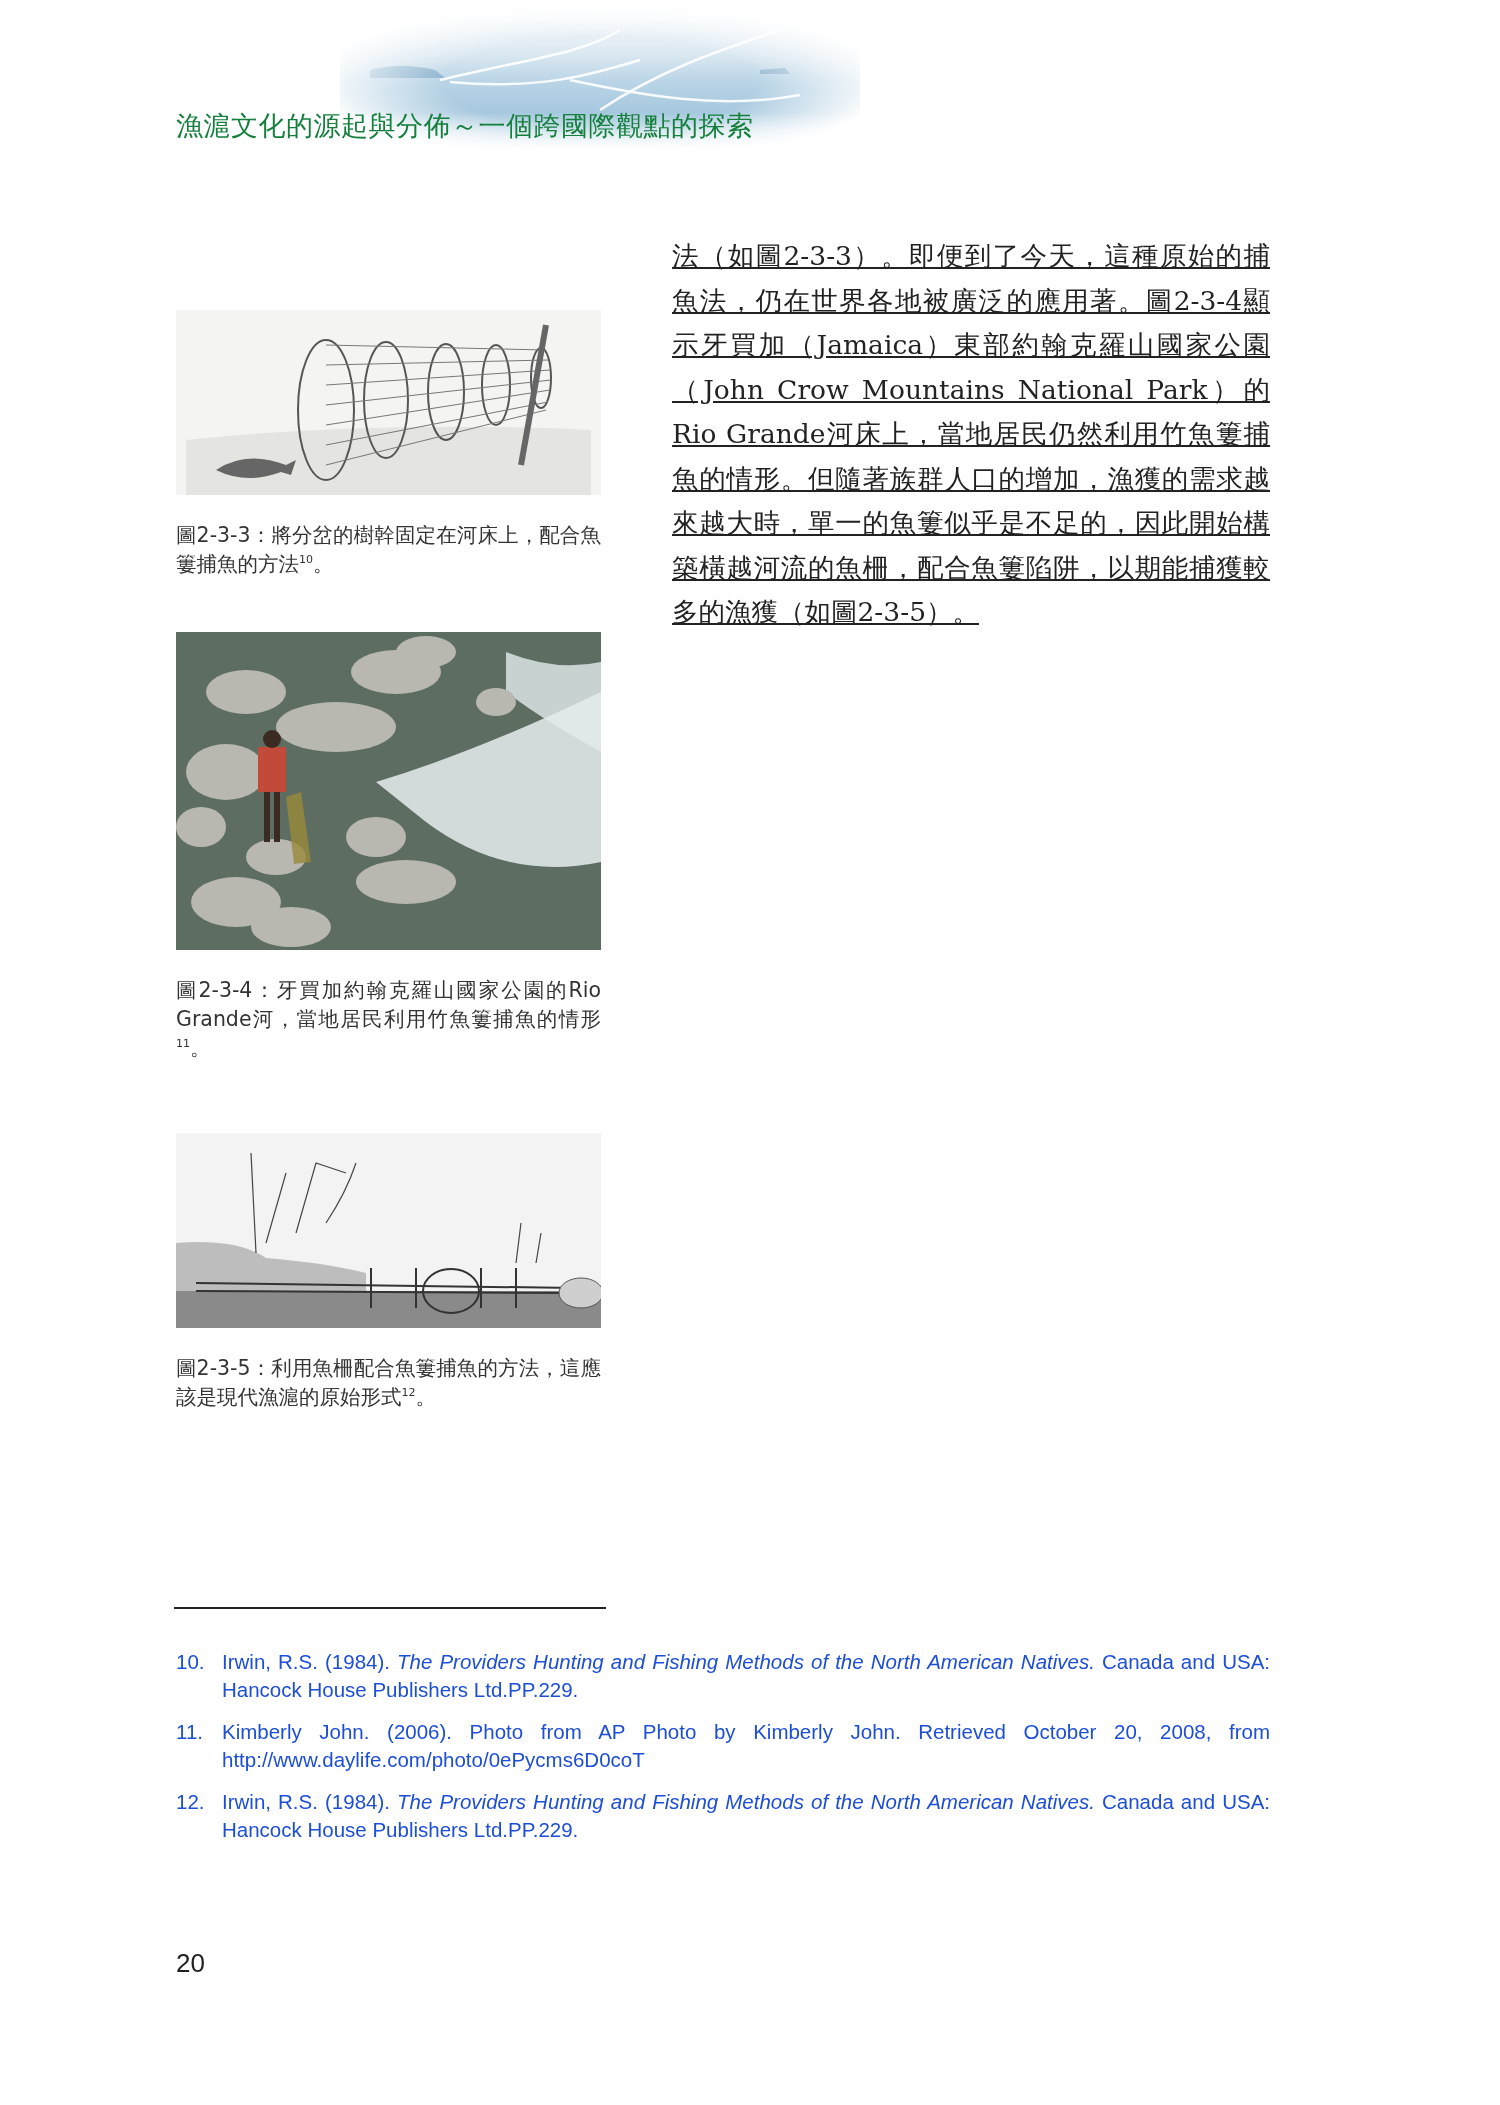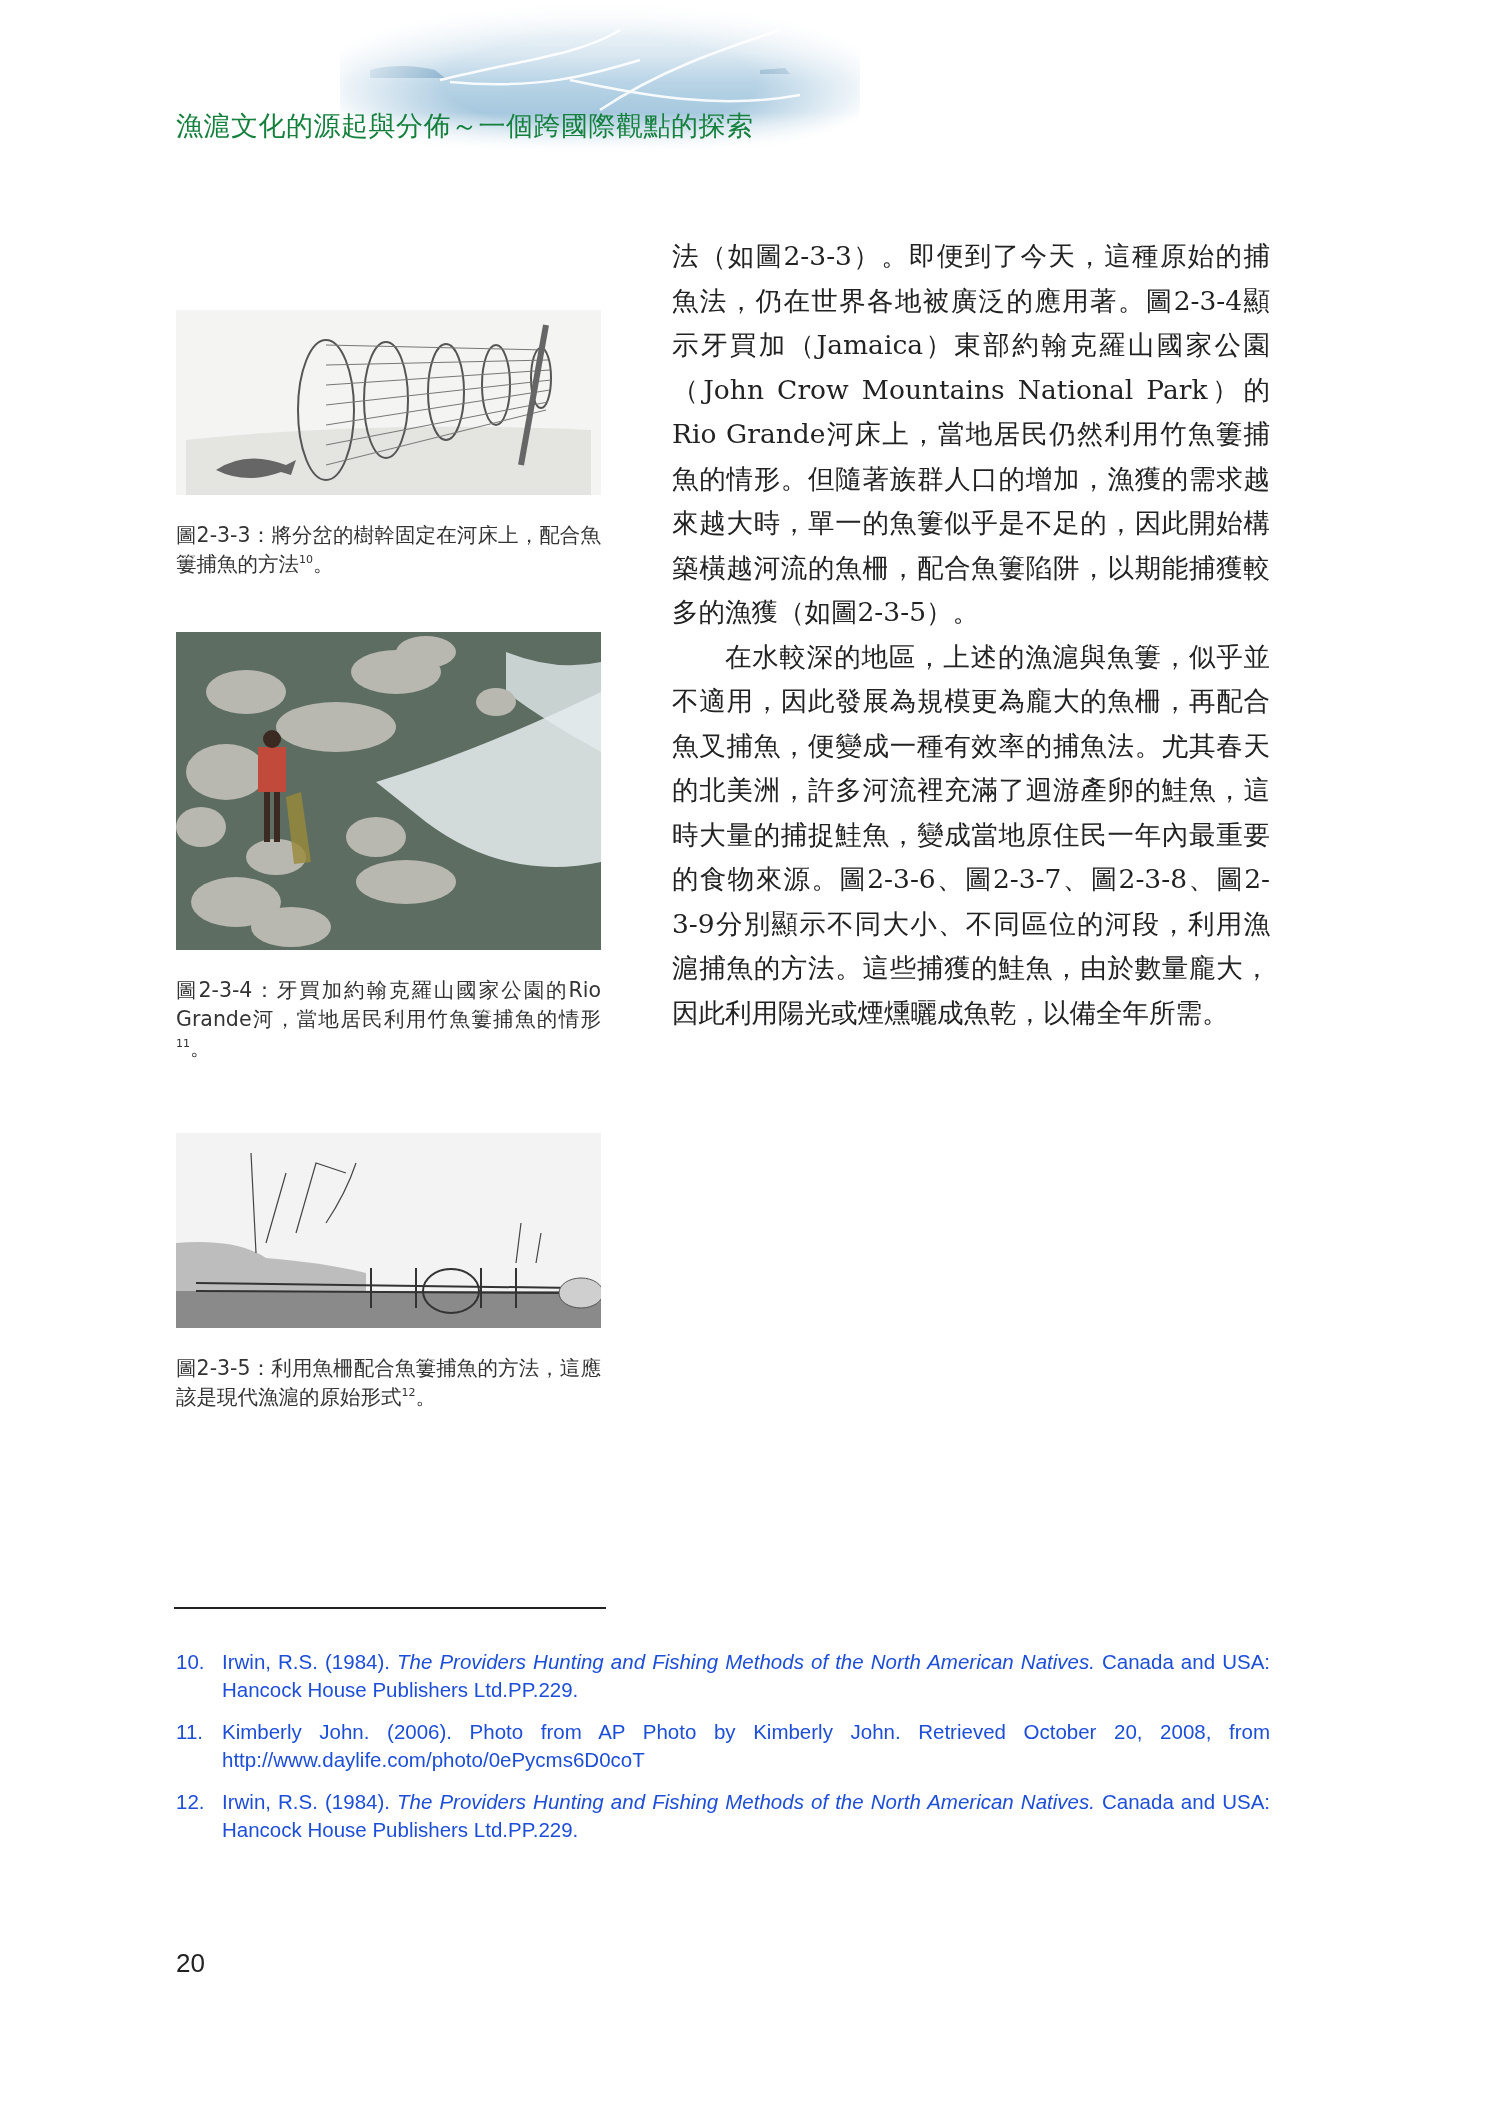"法（如圖2-3-3）。即便到了今天，這種原始的捕魚法，仍在世界各地被廣泛的應用著" .body-text p { text-decoration: none -> underline }
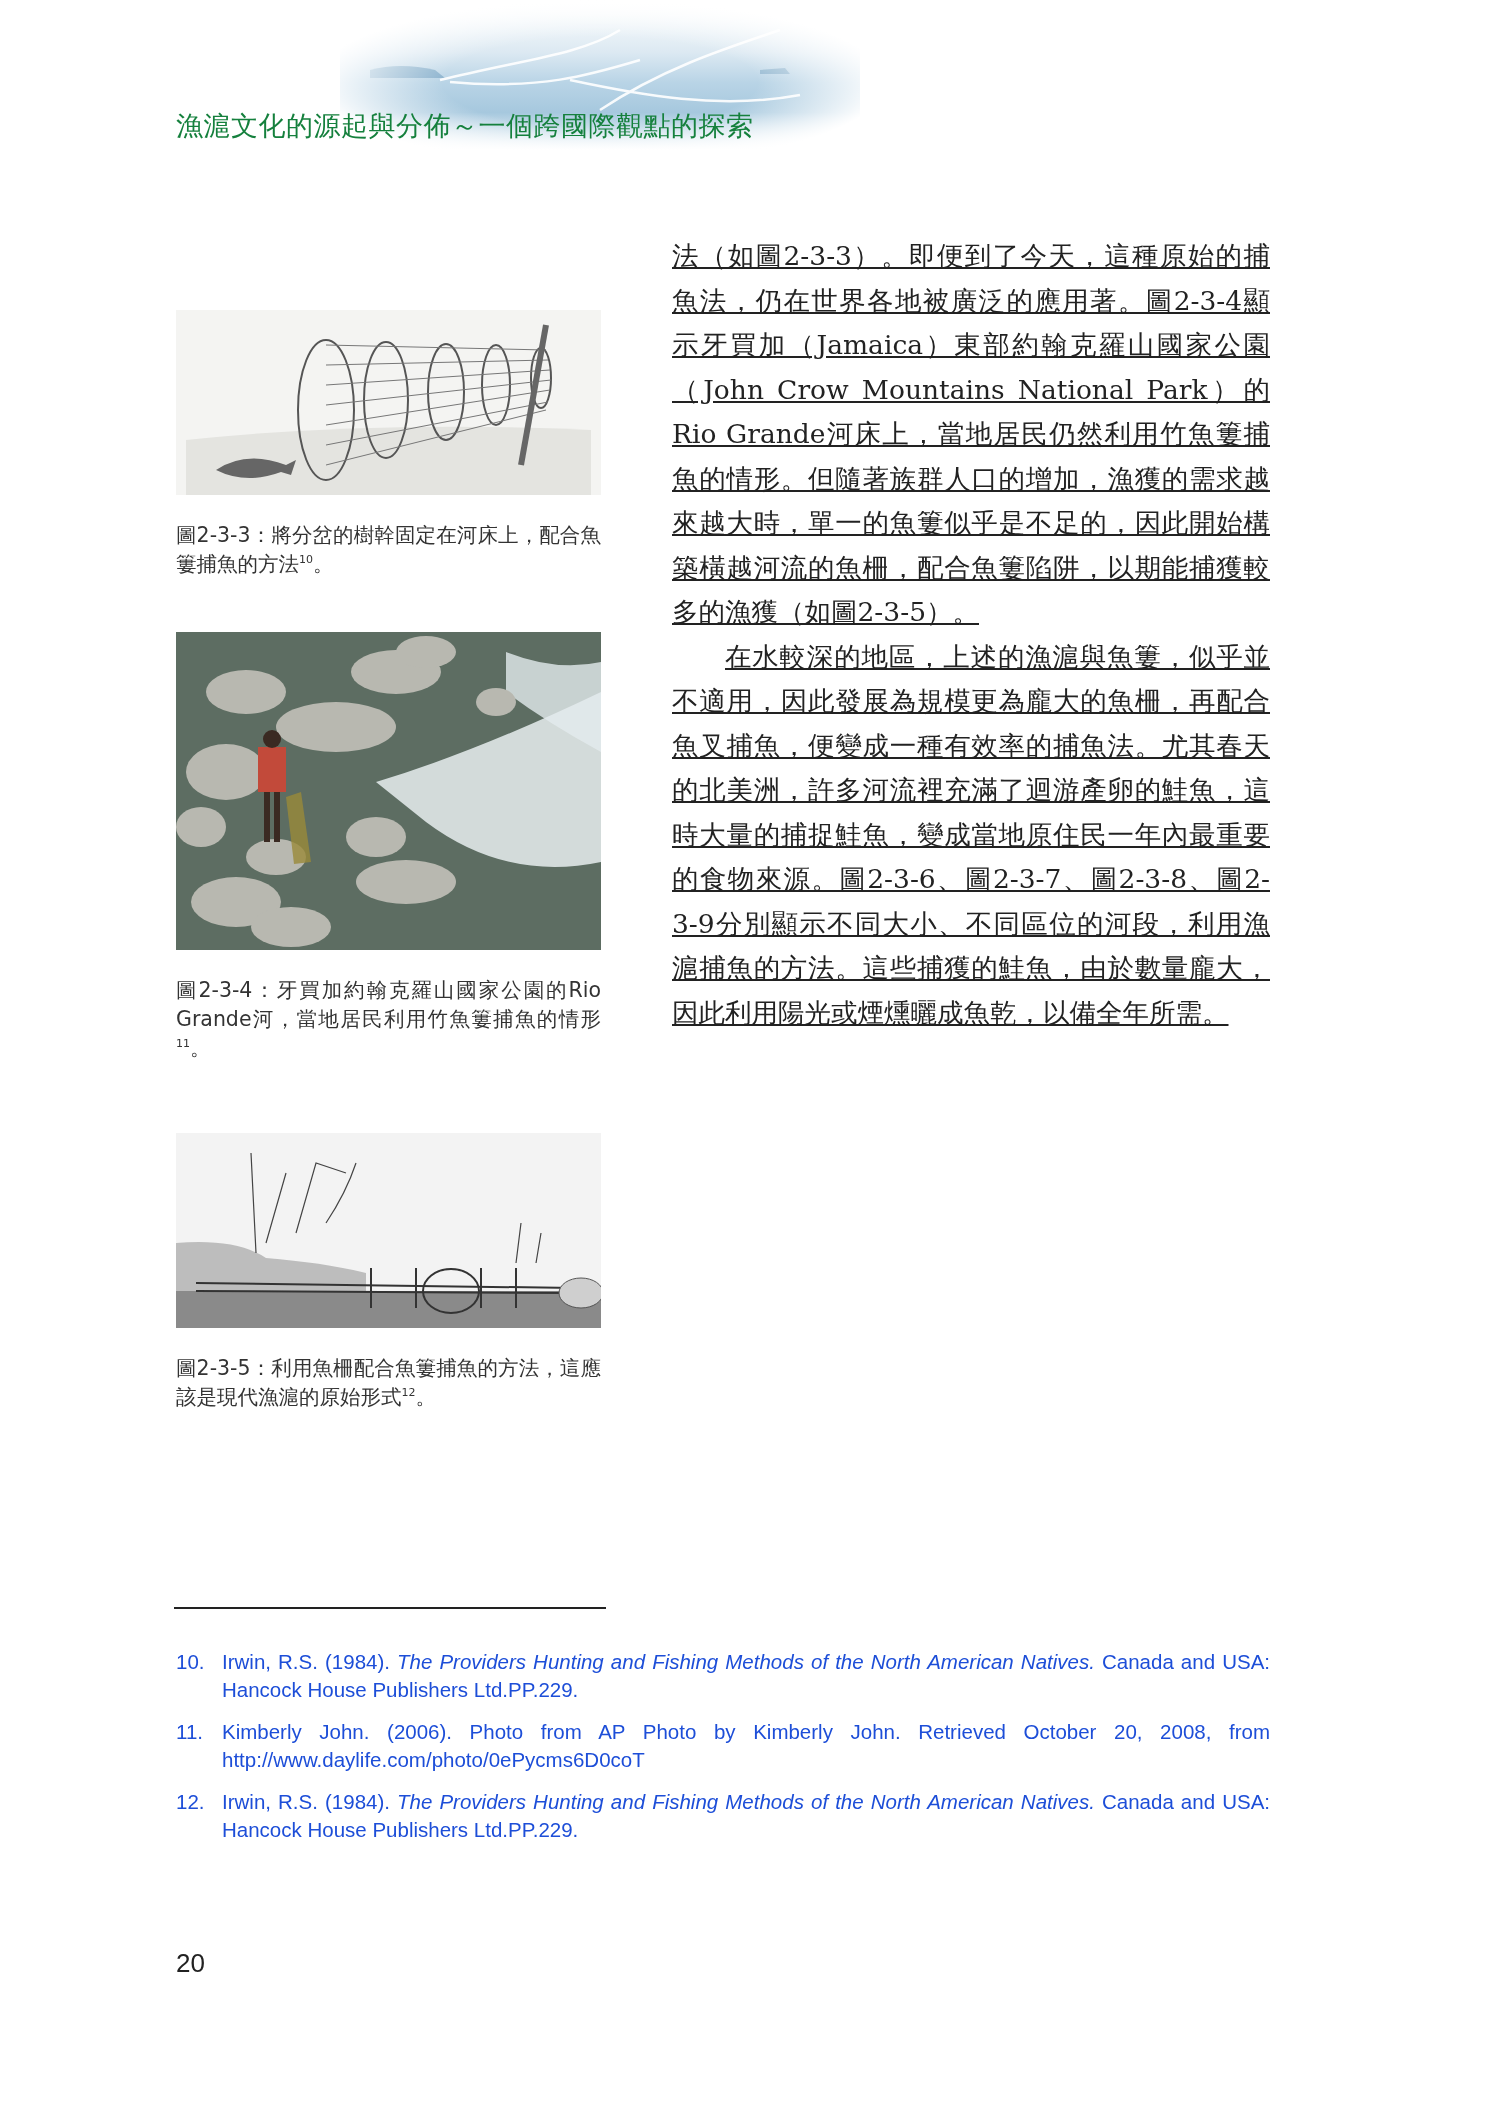"在水較深的地區，上述的漁滬與魚簍，似乎並不適用，因此發展為規模更為龐大的魚柵，再" p.indent { html: <p>在水較深的地區，上述的漁滬與魚簍，似乎並不適用，因此發展為規模更為龐大的魚柵，再配合魚叉捕魚，便變成一種有效率的捕魚法。尤其春天的北美洲，許多河流裡充滿了迴游產卵的鮭魚，這時大量的捕捉鮭魚，變成當地原住民一年內最重要的食物來源。圖2-3-6、圖2-3-7、圖2-3-8、圖2-3-9分別顯示不同大小、不同區位的河段，利用漁滬捕魚的方法。這些捕獲的鮭魚，由於數量龐大，因此利用陽光或煙燻曬成魚乾，以備全年所需。</p> -> none }
